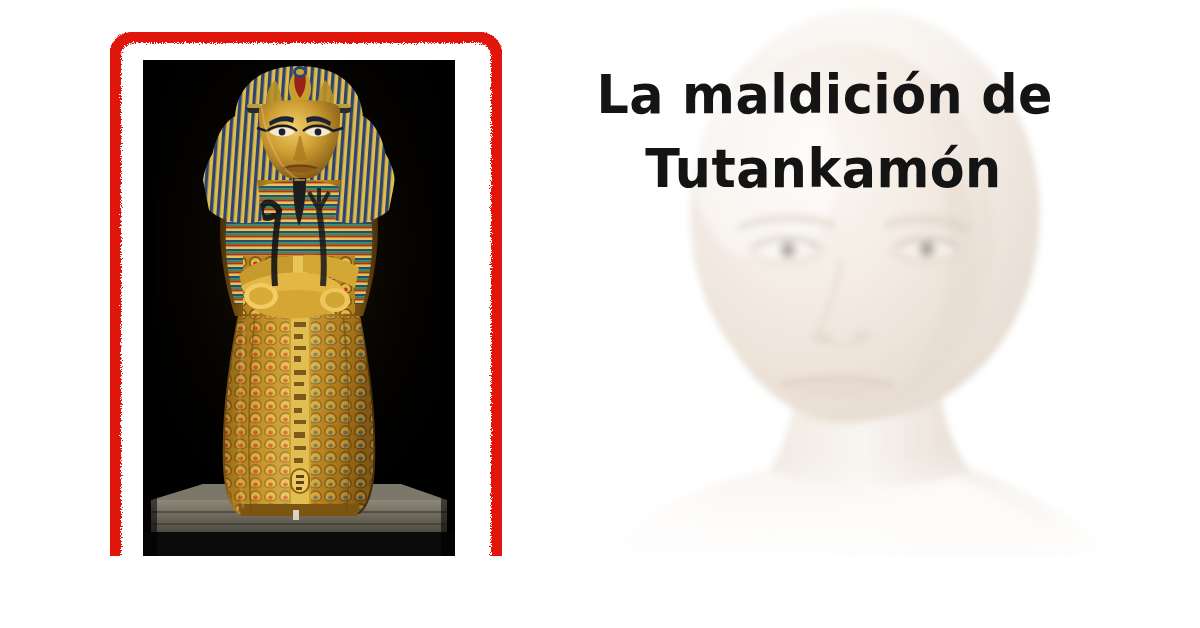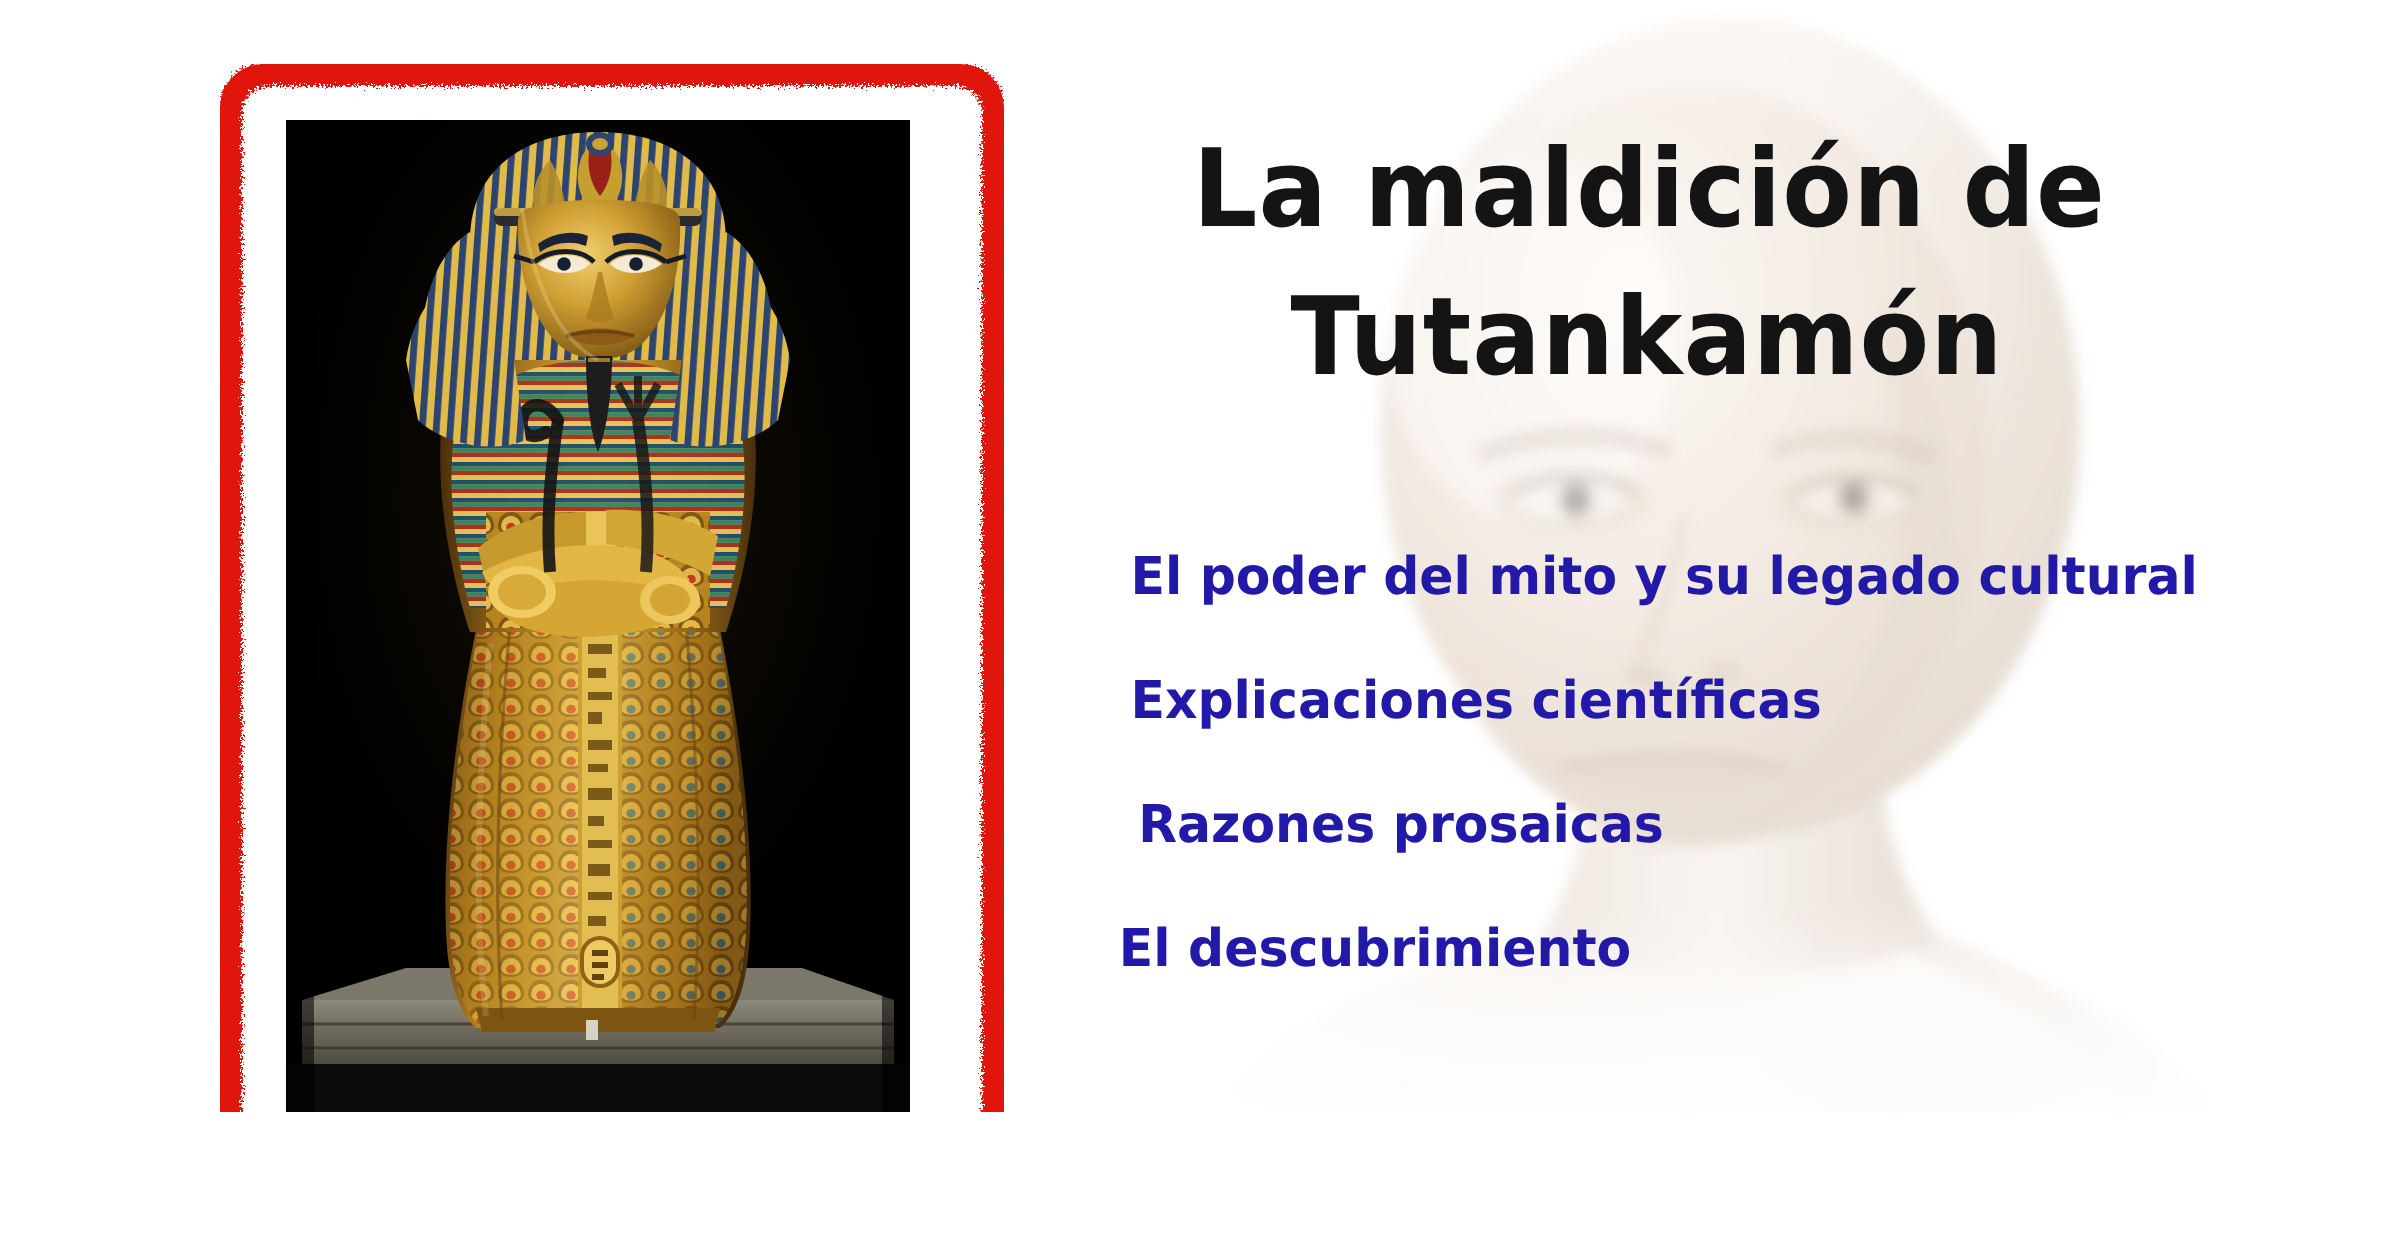"El poder del mito y" div.bullets { html: <div> <div>El poder del mito y su legado cultural</div> <div>Explicaciones científicas</div> <div>Razones prosaicas</div> <div>El descubrimiento</div> </div> -> none }
